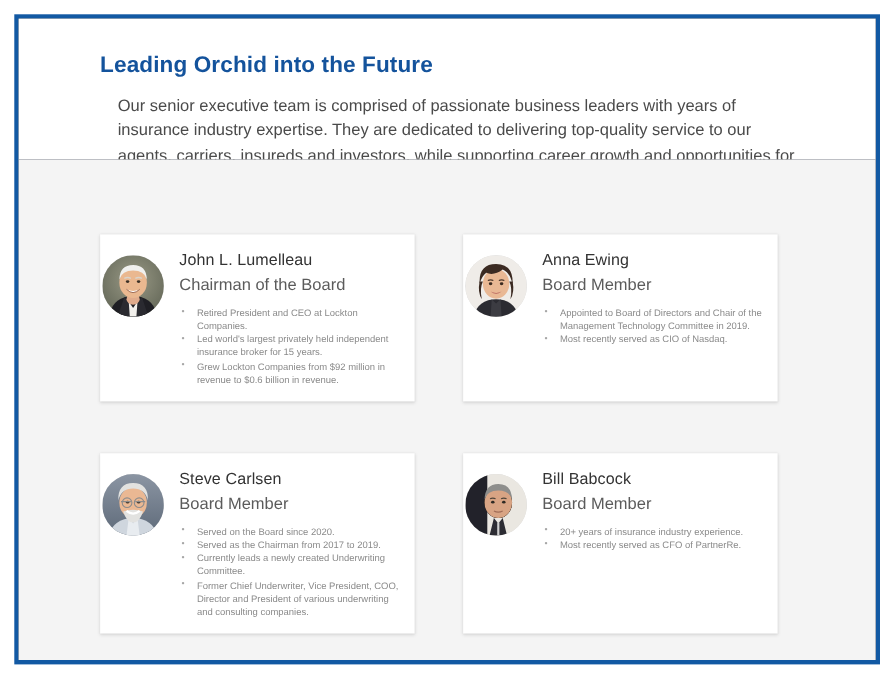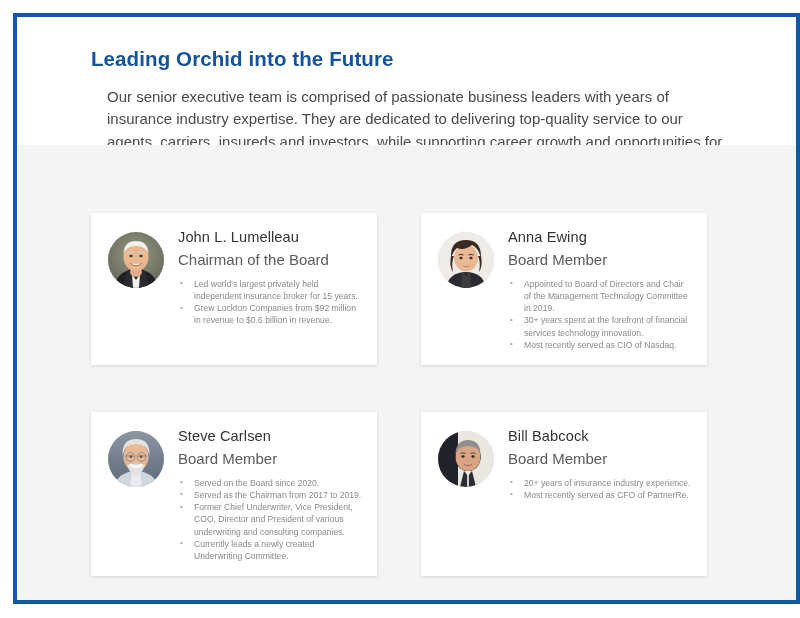"John L. Lumelleau" .member-card { padding: 13px 14px 14px 17px -> 13px 14px 14px 2px }
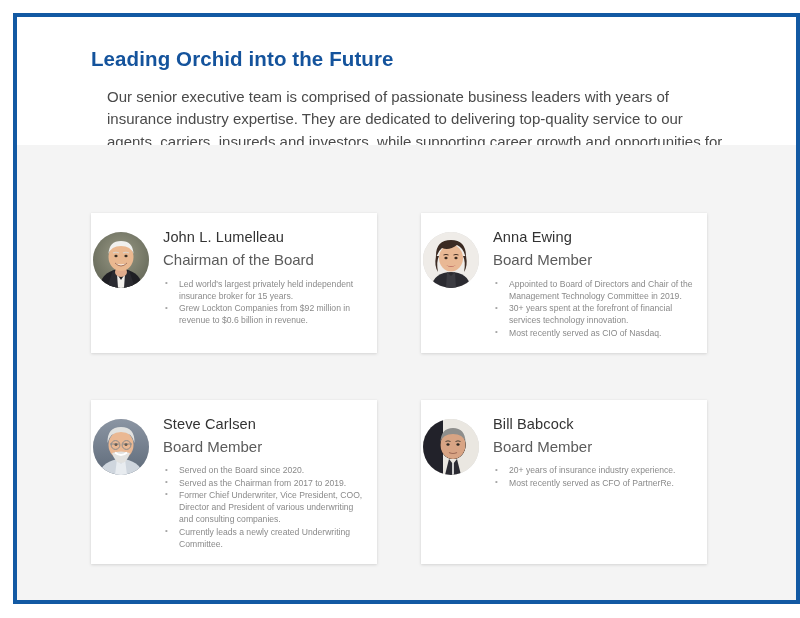"Retired President and CEO at" li { html: none -> <li>Retired President and CEO at Lockton Companies.</li> }
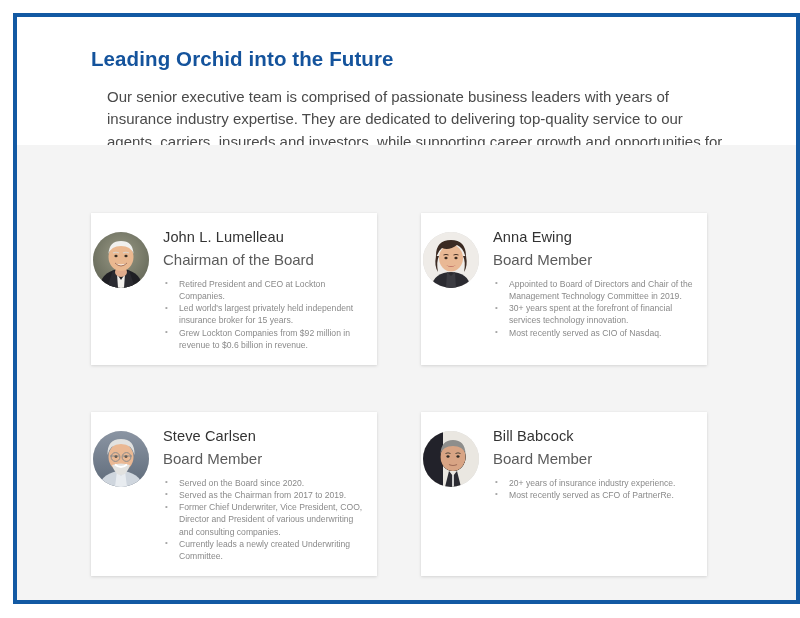"30+ years spent at the" li { html: <li>30+ years spent at the forefront of financial services technology innovation.</li> -> none }
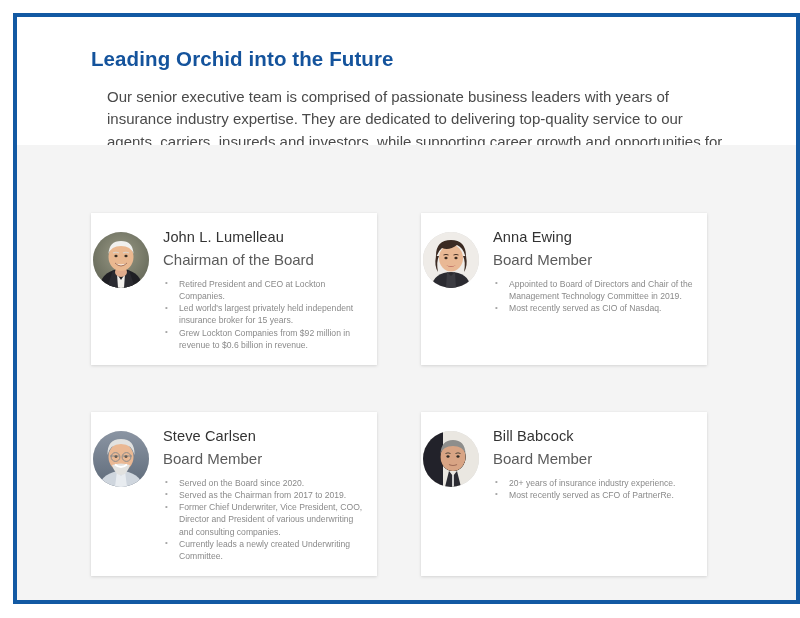"Former Chief Underwriter, Vice" li { order: before "Currently leads a newly created" -> after "Currently leads a newly created" }
